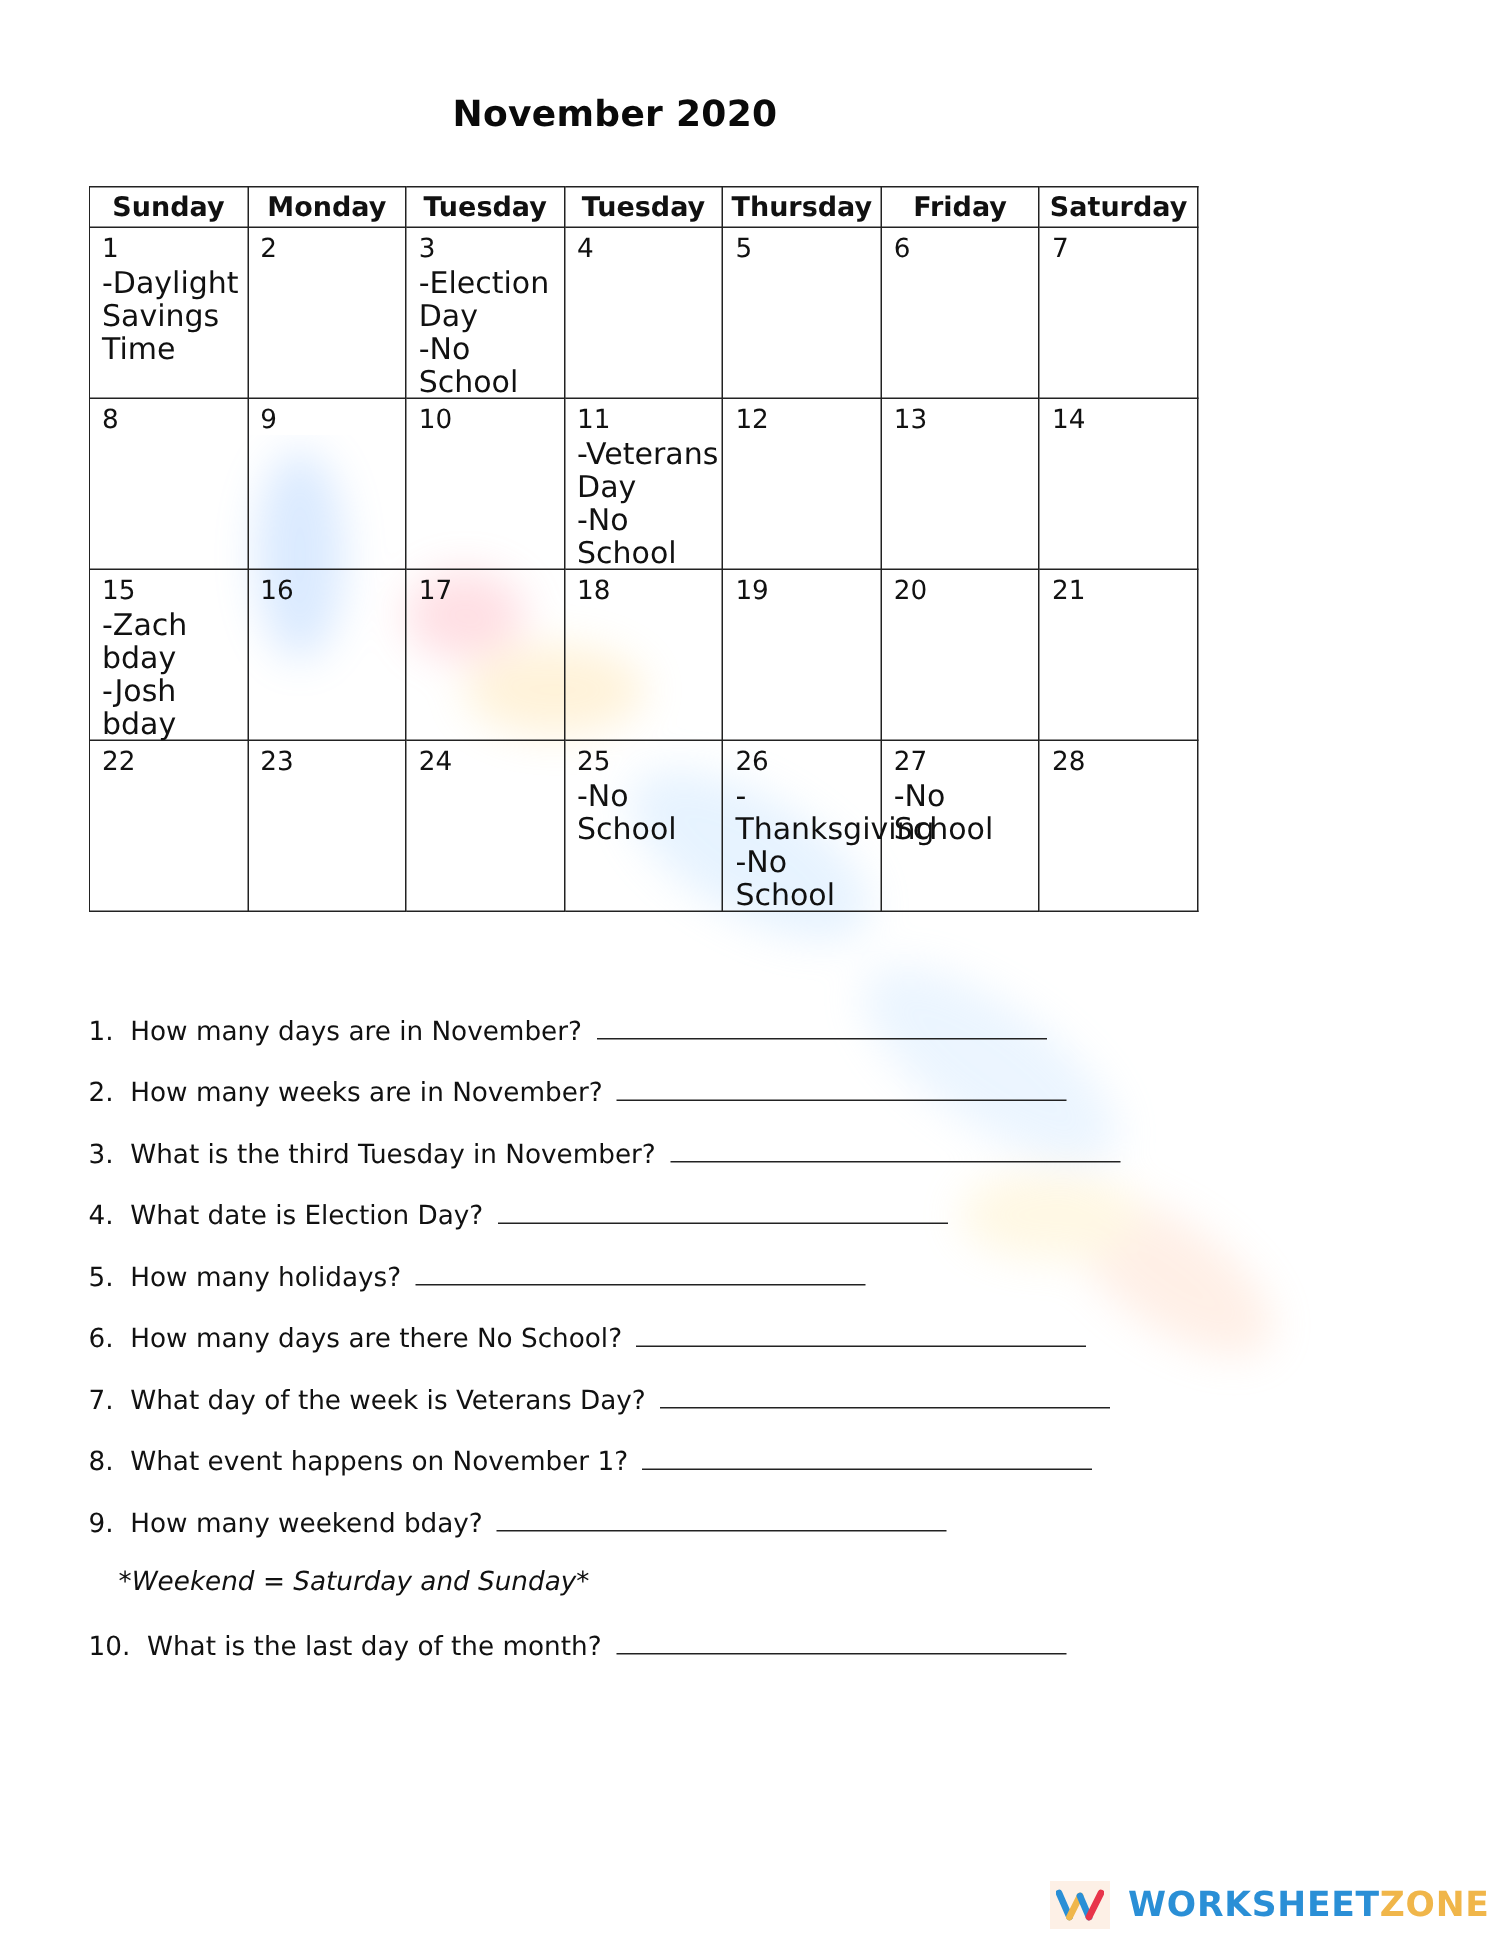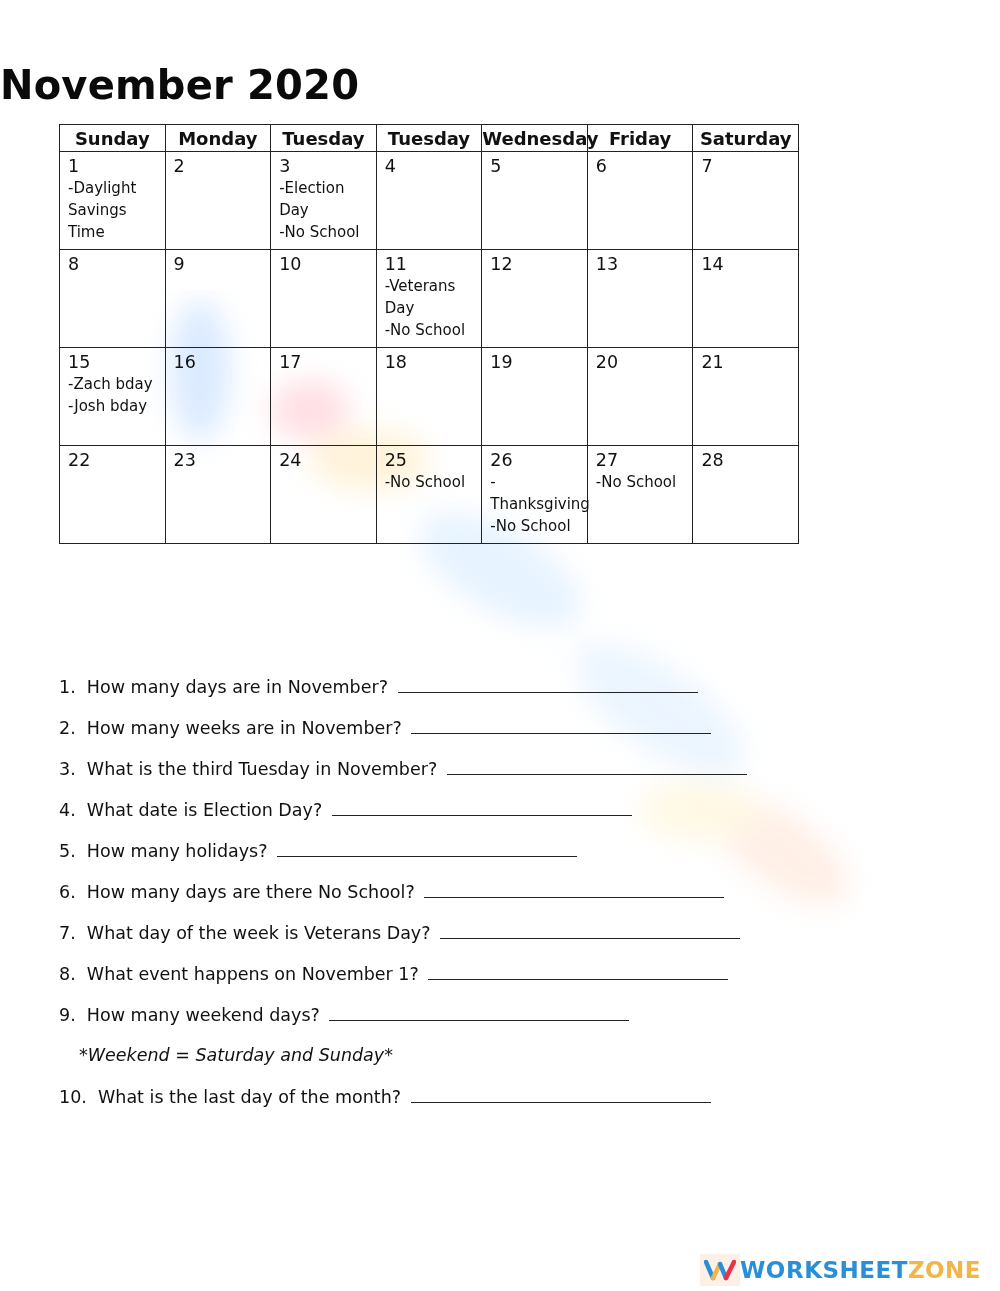"November 2020" .title { font-size: 40px -> 24px; text-align: left -> center }
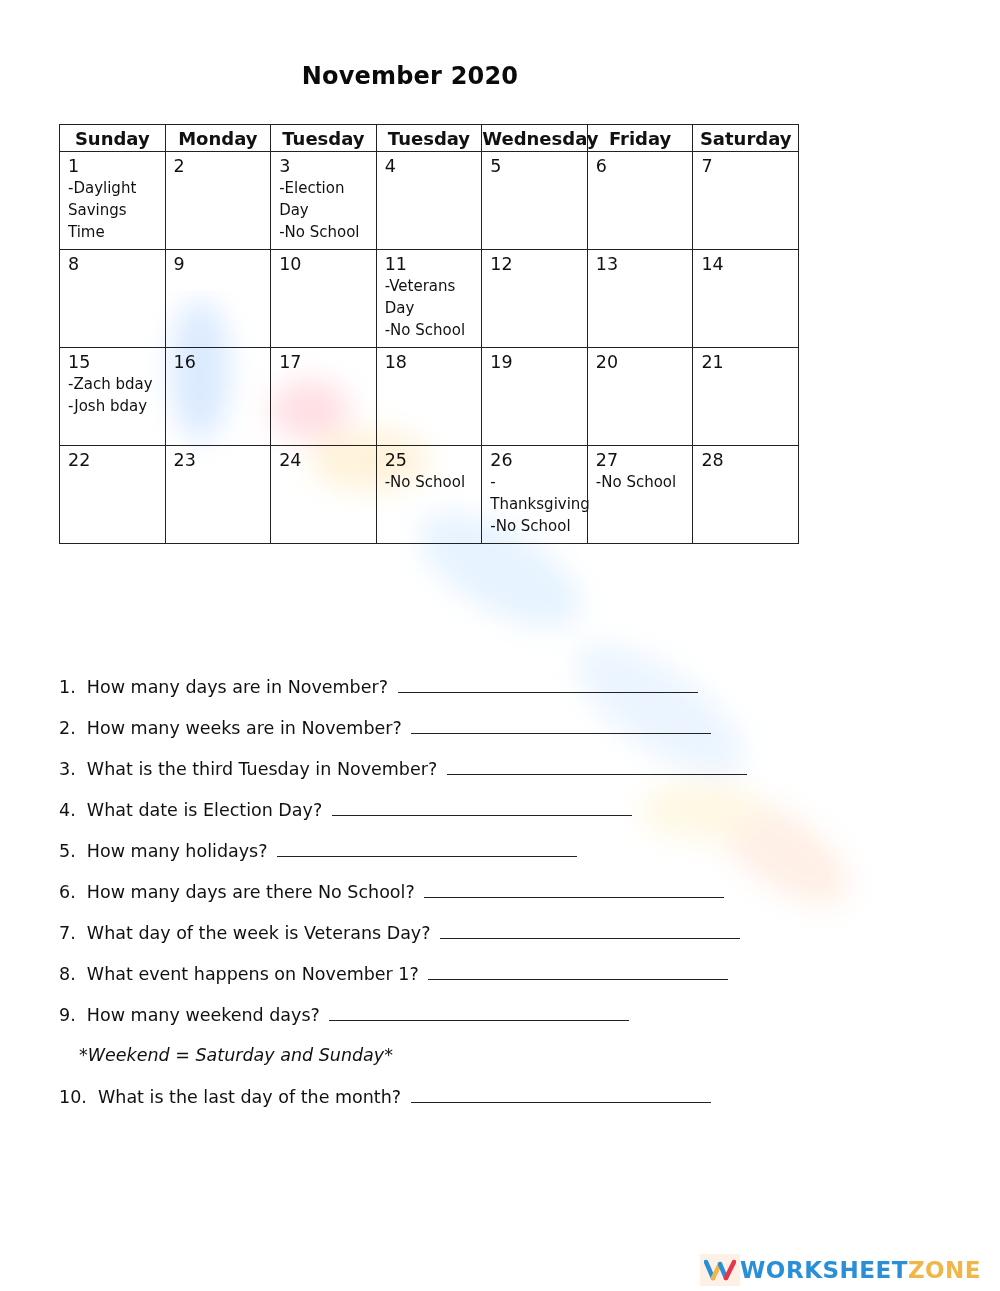"Wednesday" th { text: Wednesday -> Thursday }
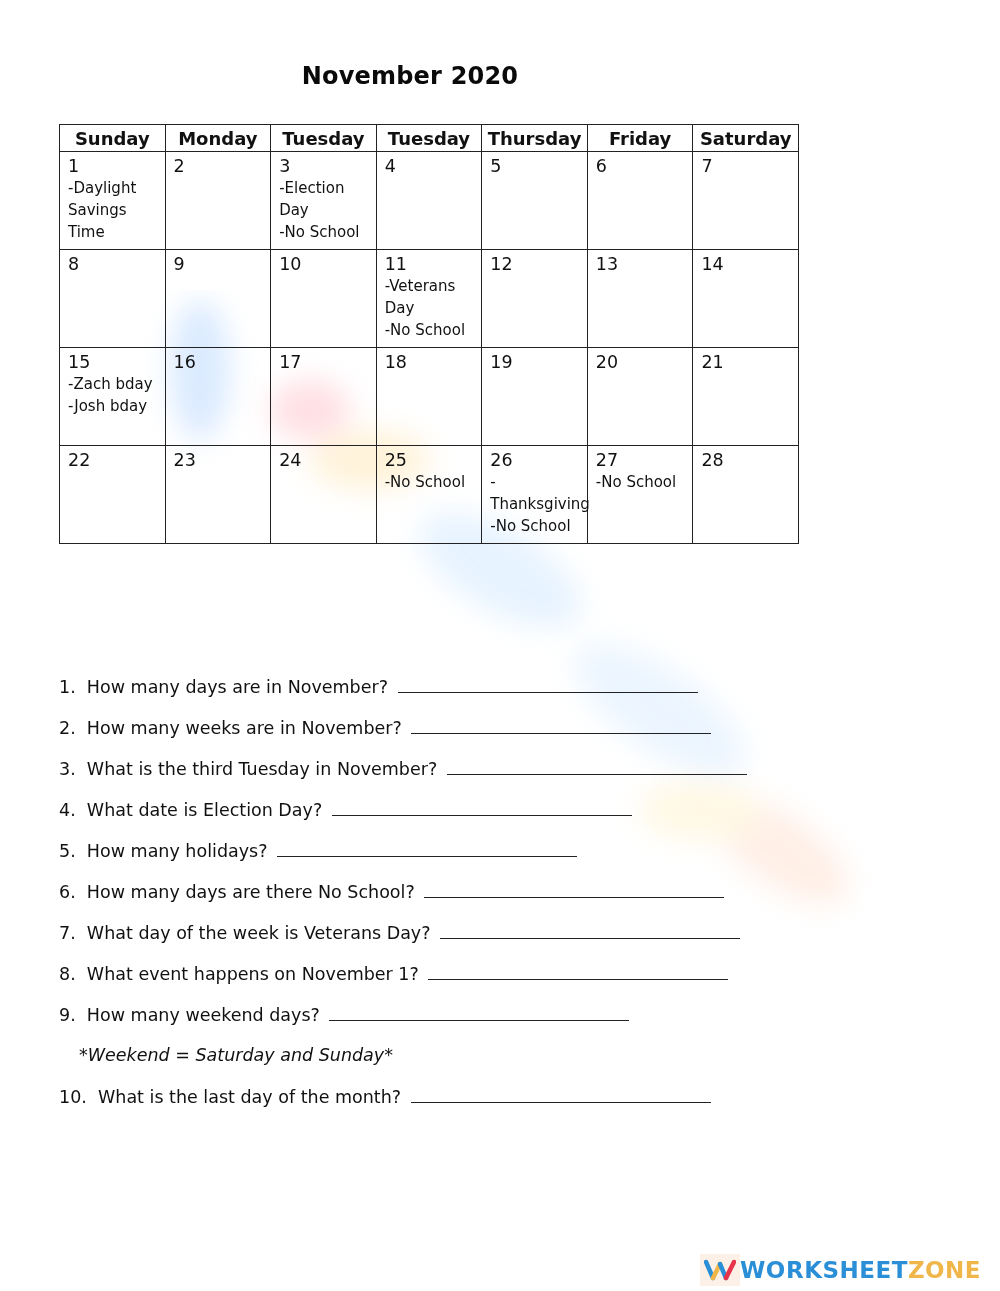"-Daylight" .note { font-size: 15px -> 20px }
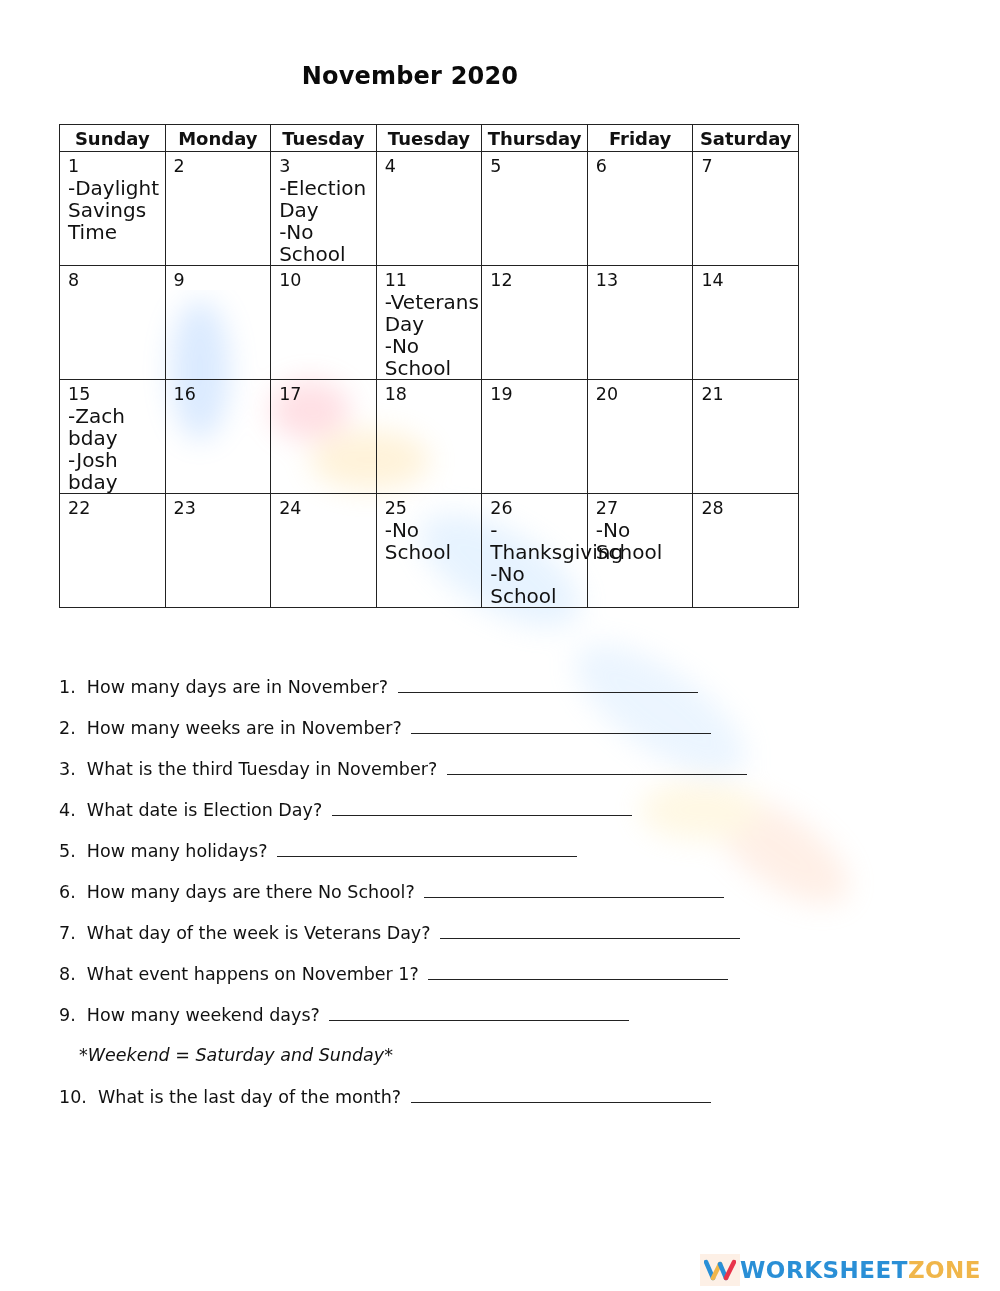"days?" span { text: days -> bday }
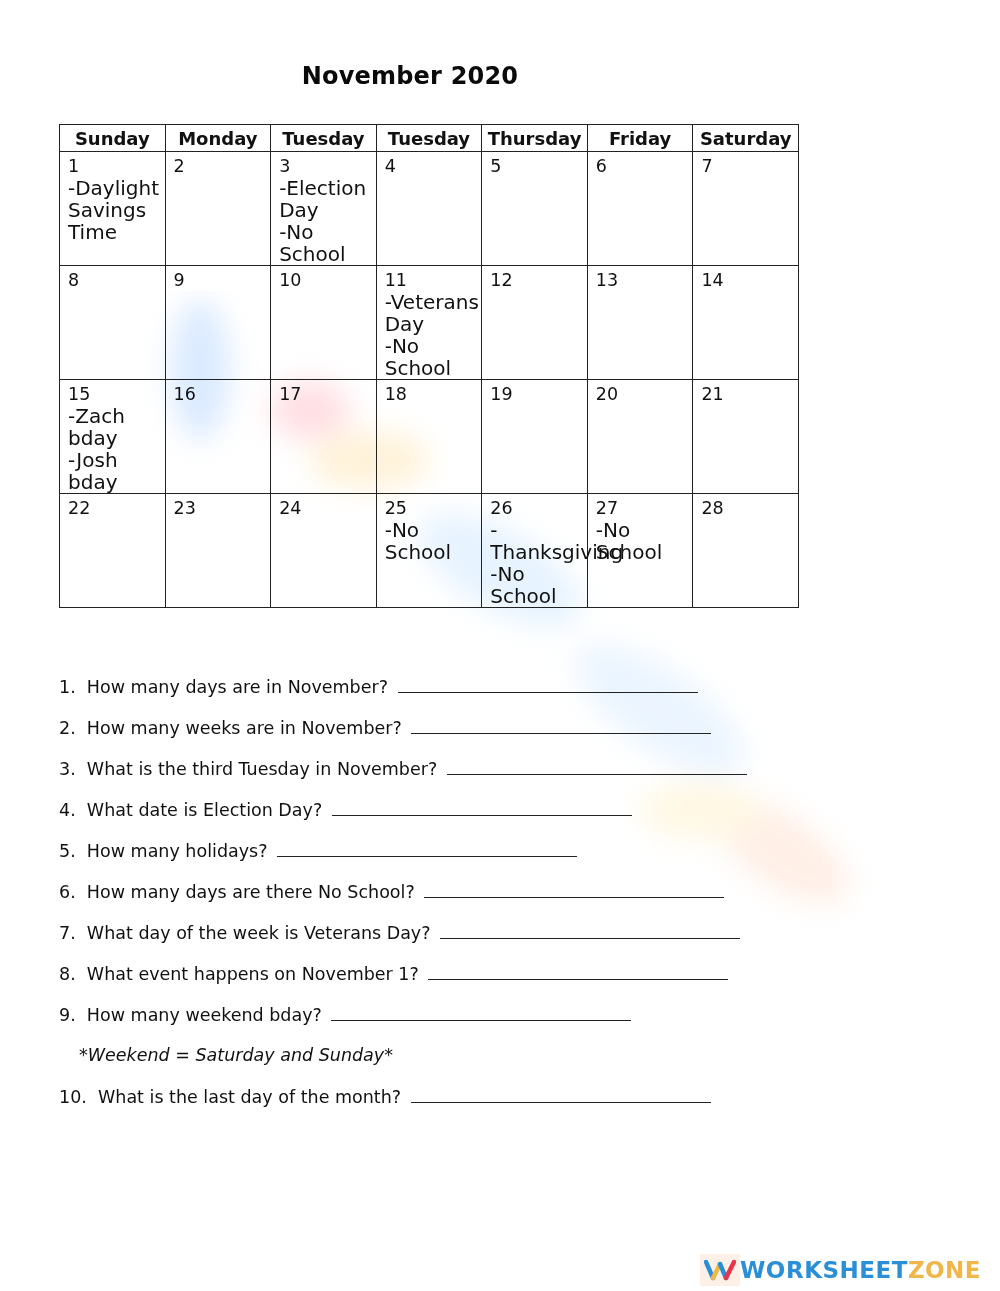"WORKSHEETZONE" .logo-text { margin-left: none -> 12px }
